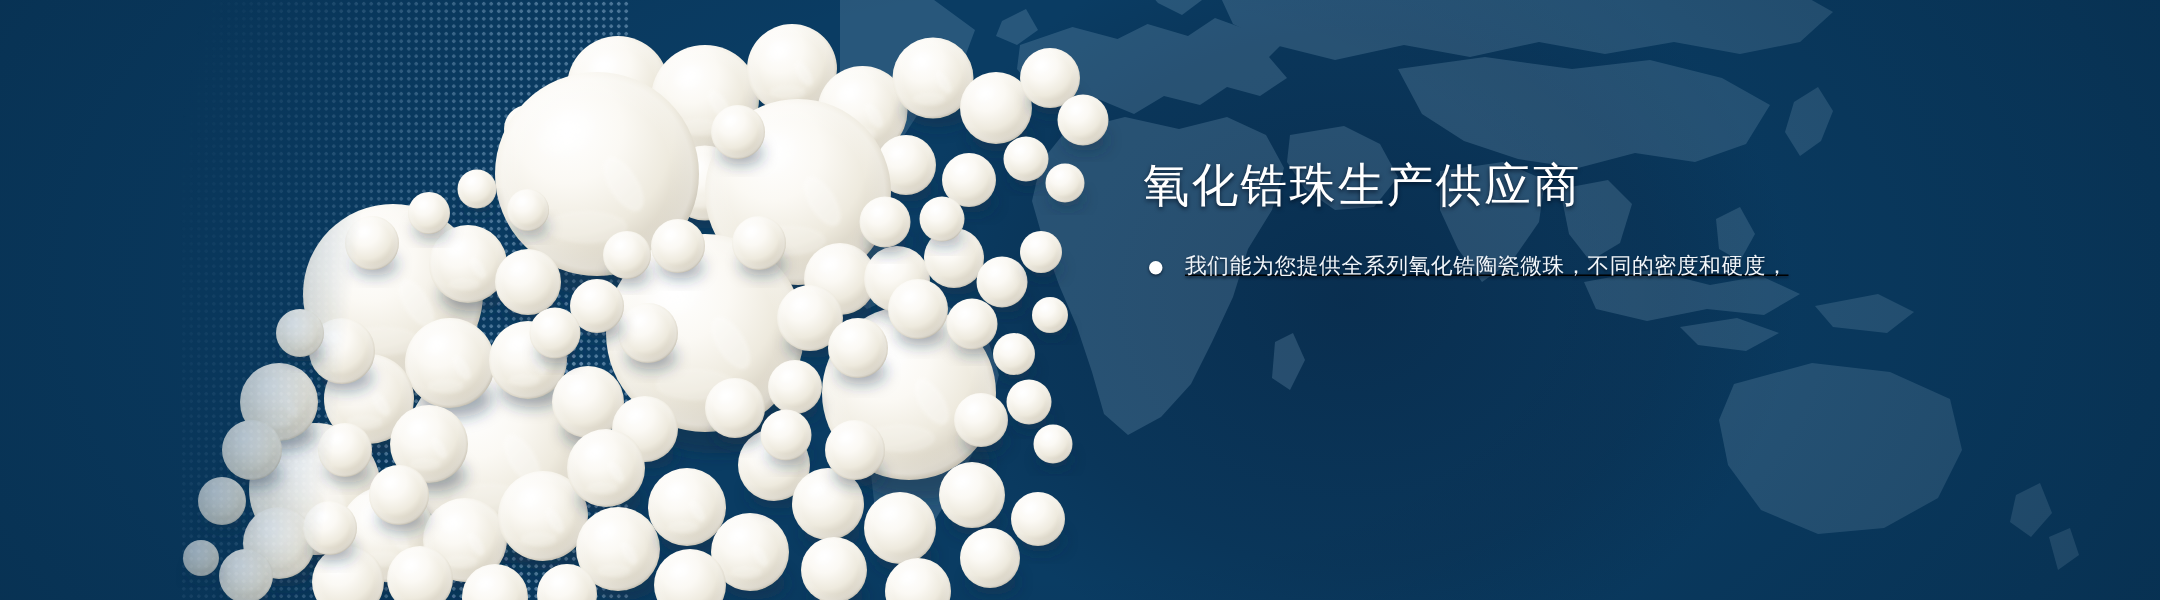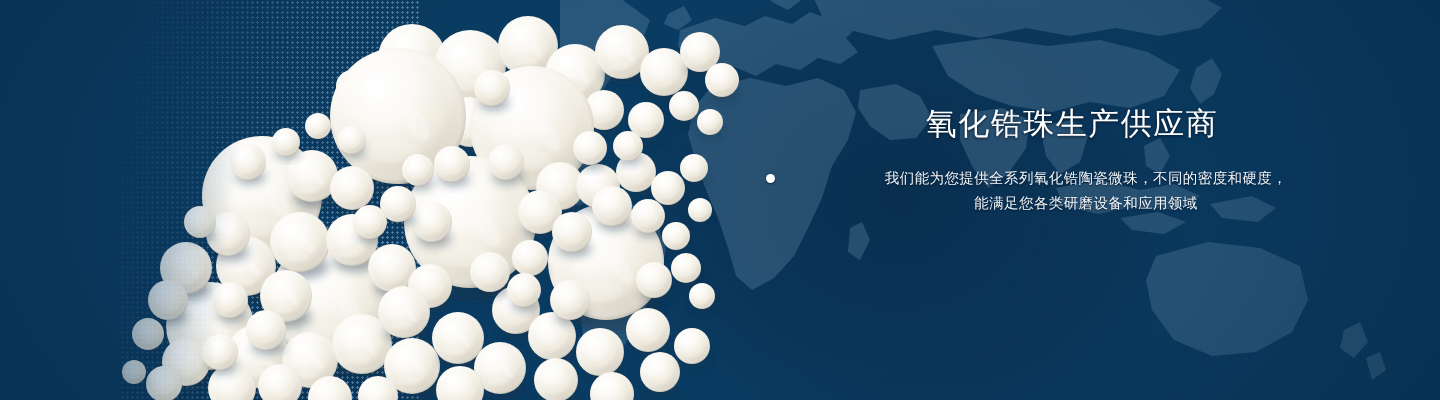"氧化锆珠生产供应商" #banner { text-align: center -> none }
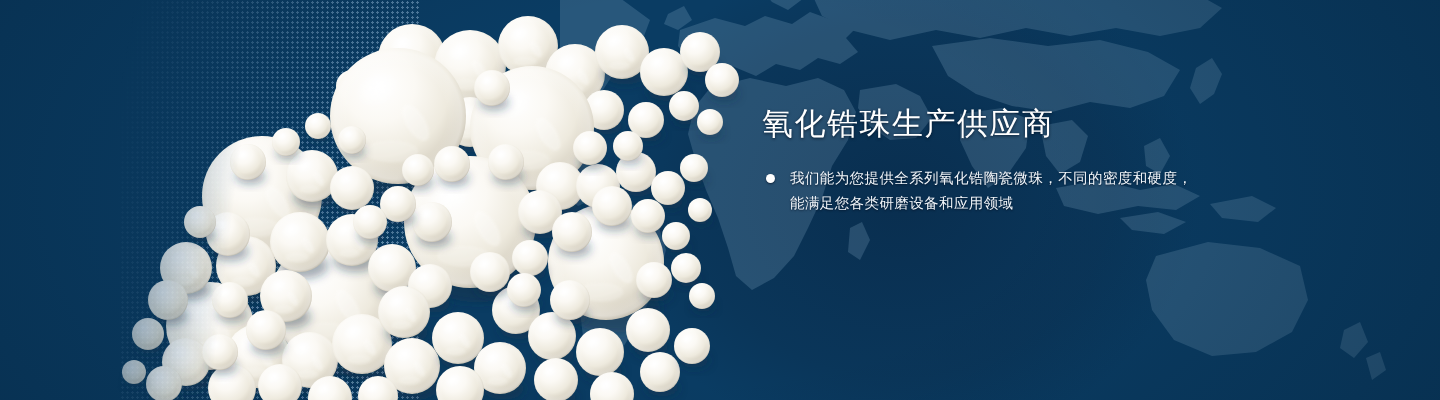"我们能为您提供全系列氧化锆陶瓷微珠，不同的密度和硬度，" .bullet-row { text-decoration: none -> underline }
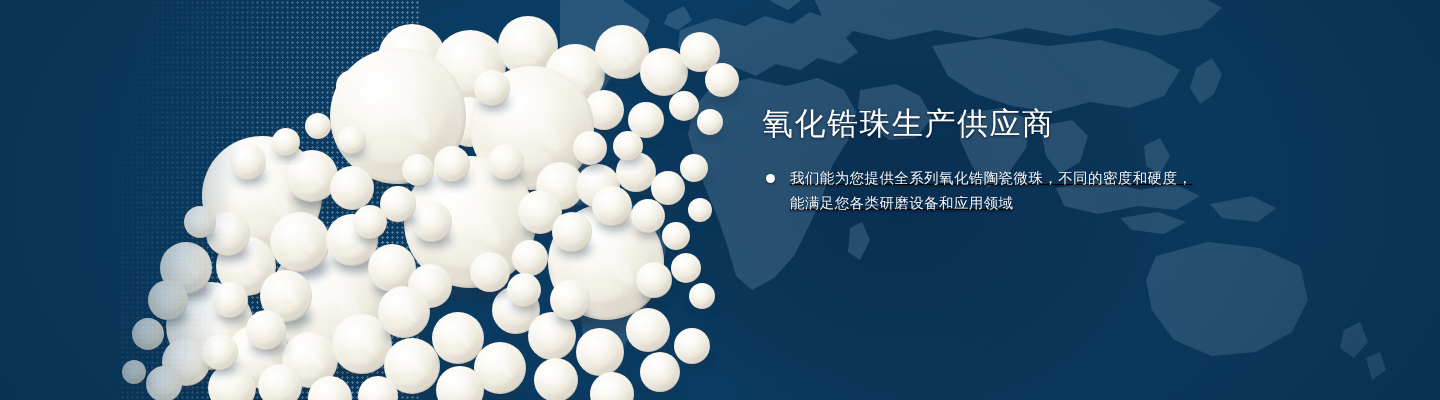"能满足您各类研磨设备和应用领域" span.bullet-text { html: <span>能满足您各类研磨设备和应用领域</span> -> none }
